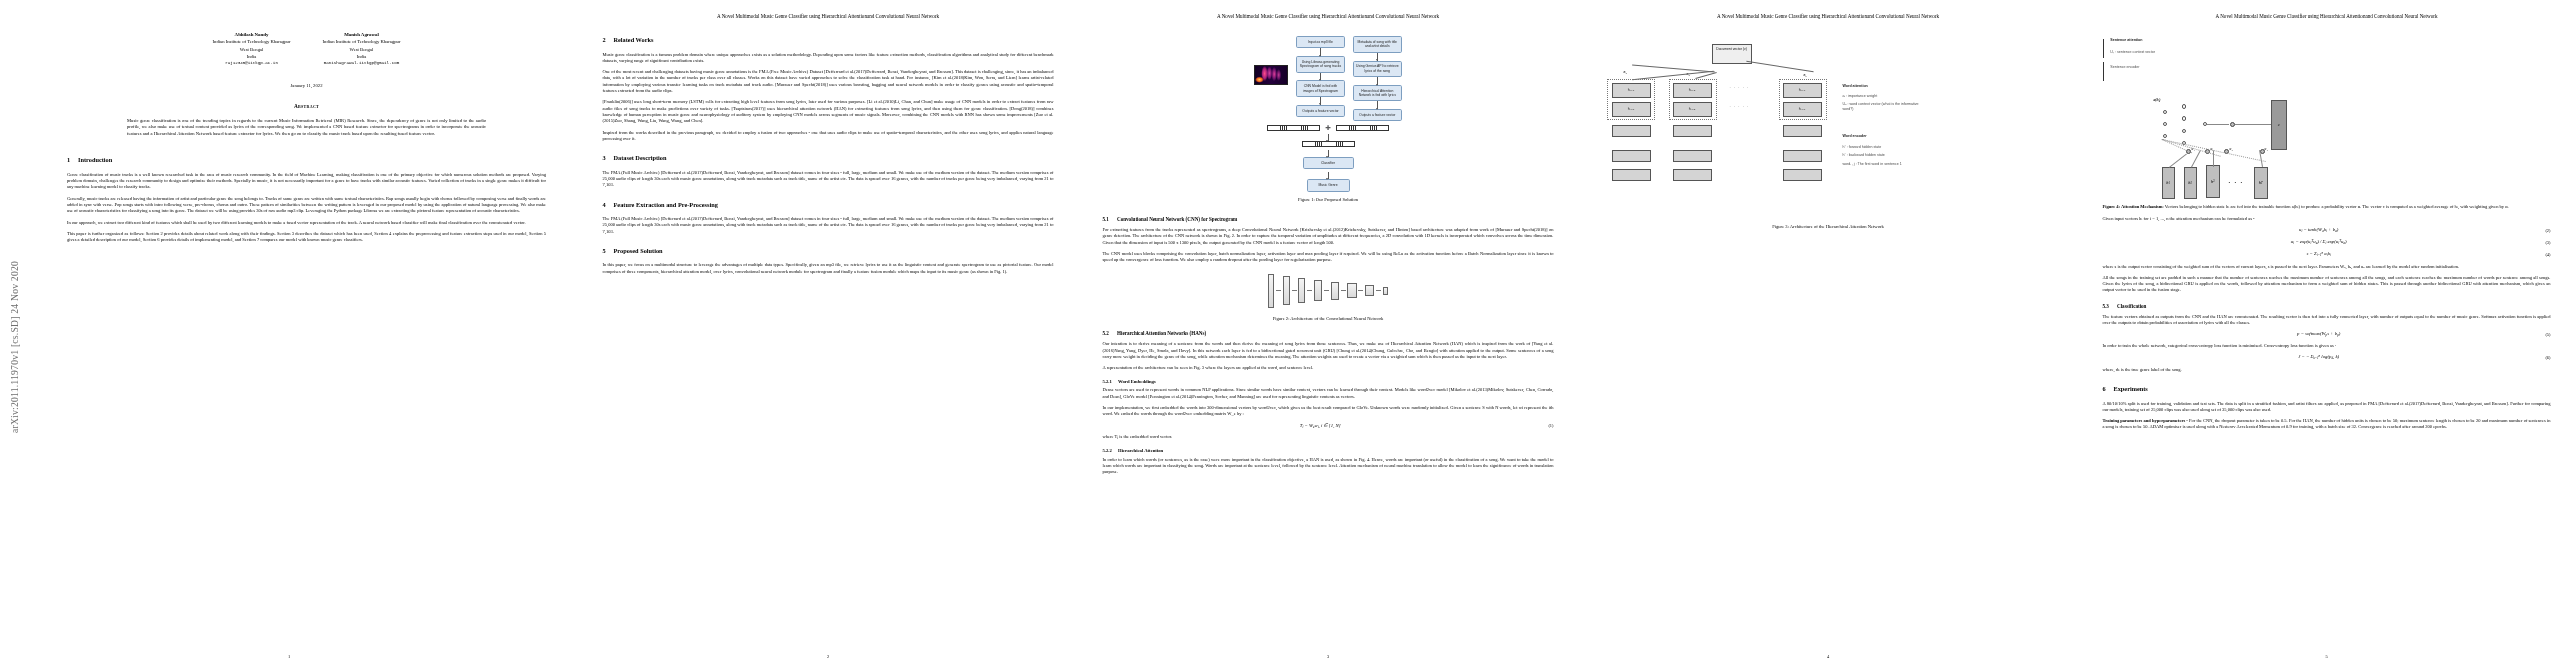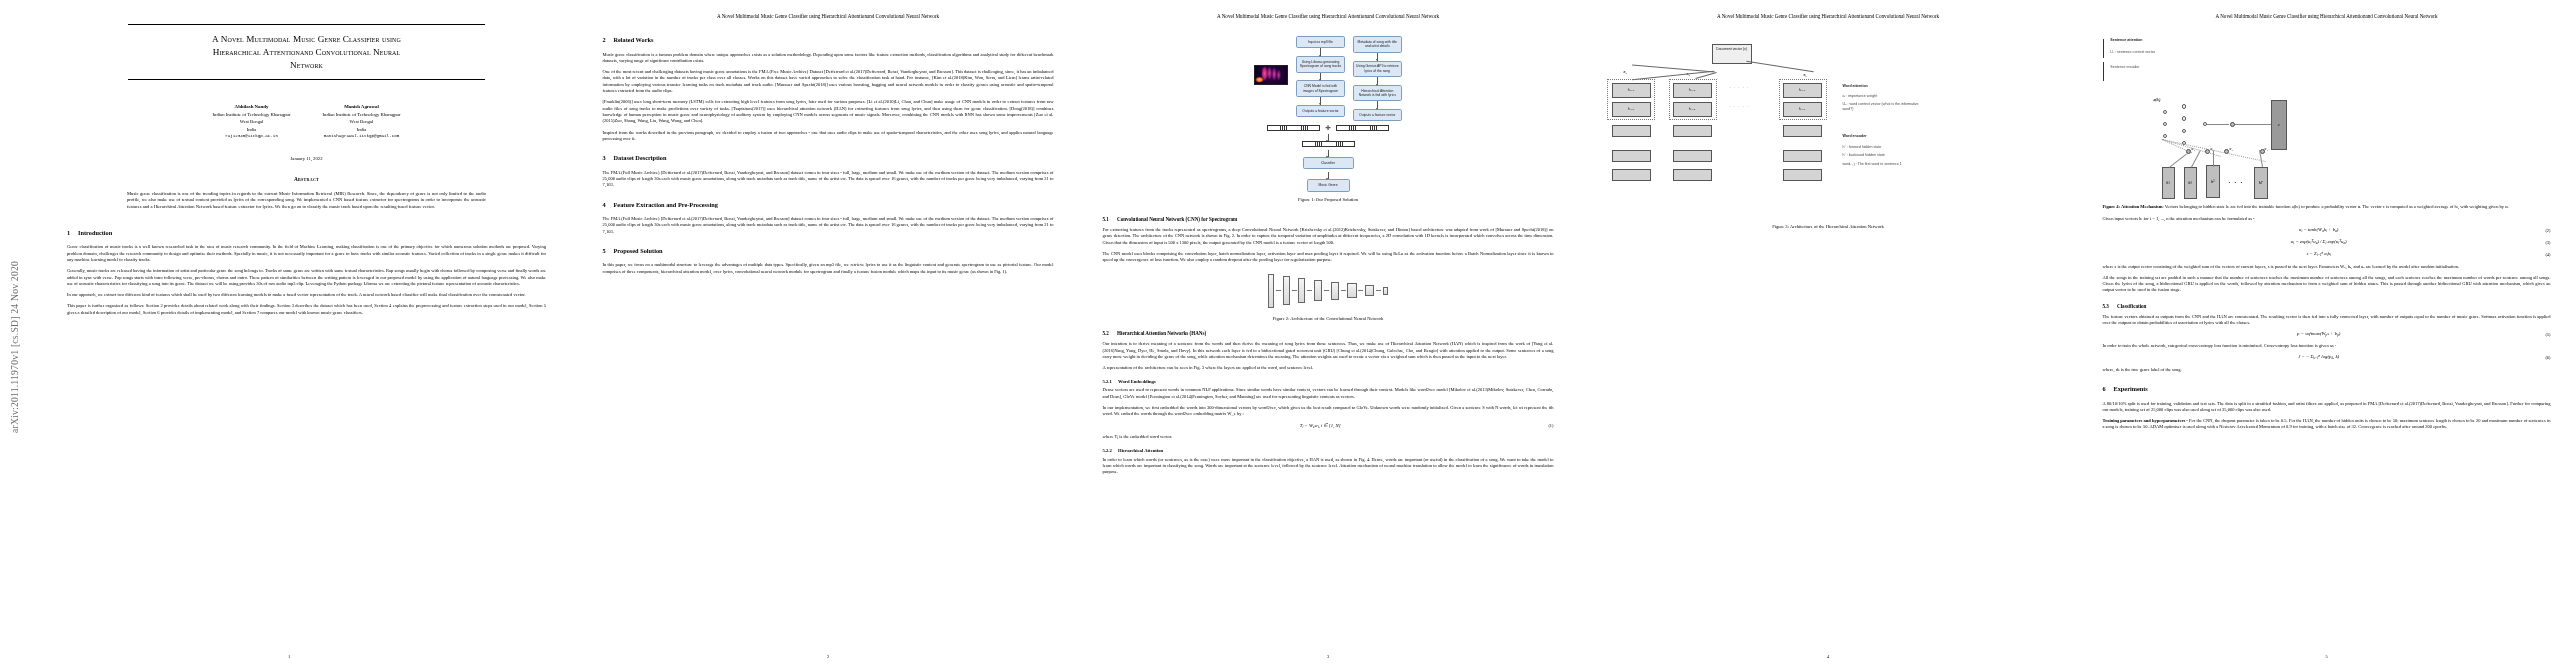"A Novel Multimodal Music Genre Classifier using" div.title-box { html: <div> <hr> <div> <div>A Novel Multimodal Music Genre Classifier using</div> <div>Hierarchical Attentionand Convolutional Neural</div> <div>Network</div> </div> <hr> </div> -> none }
